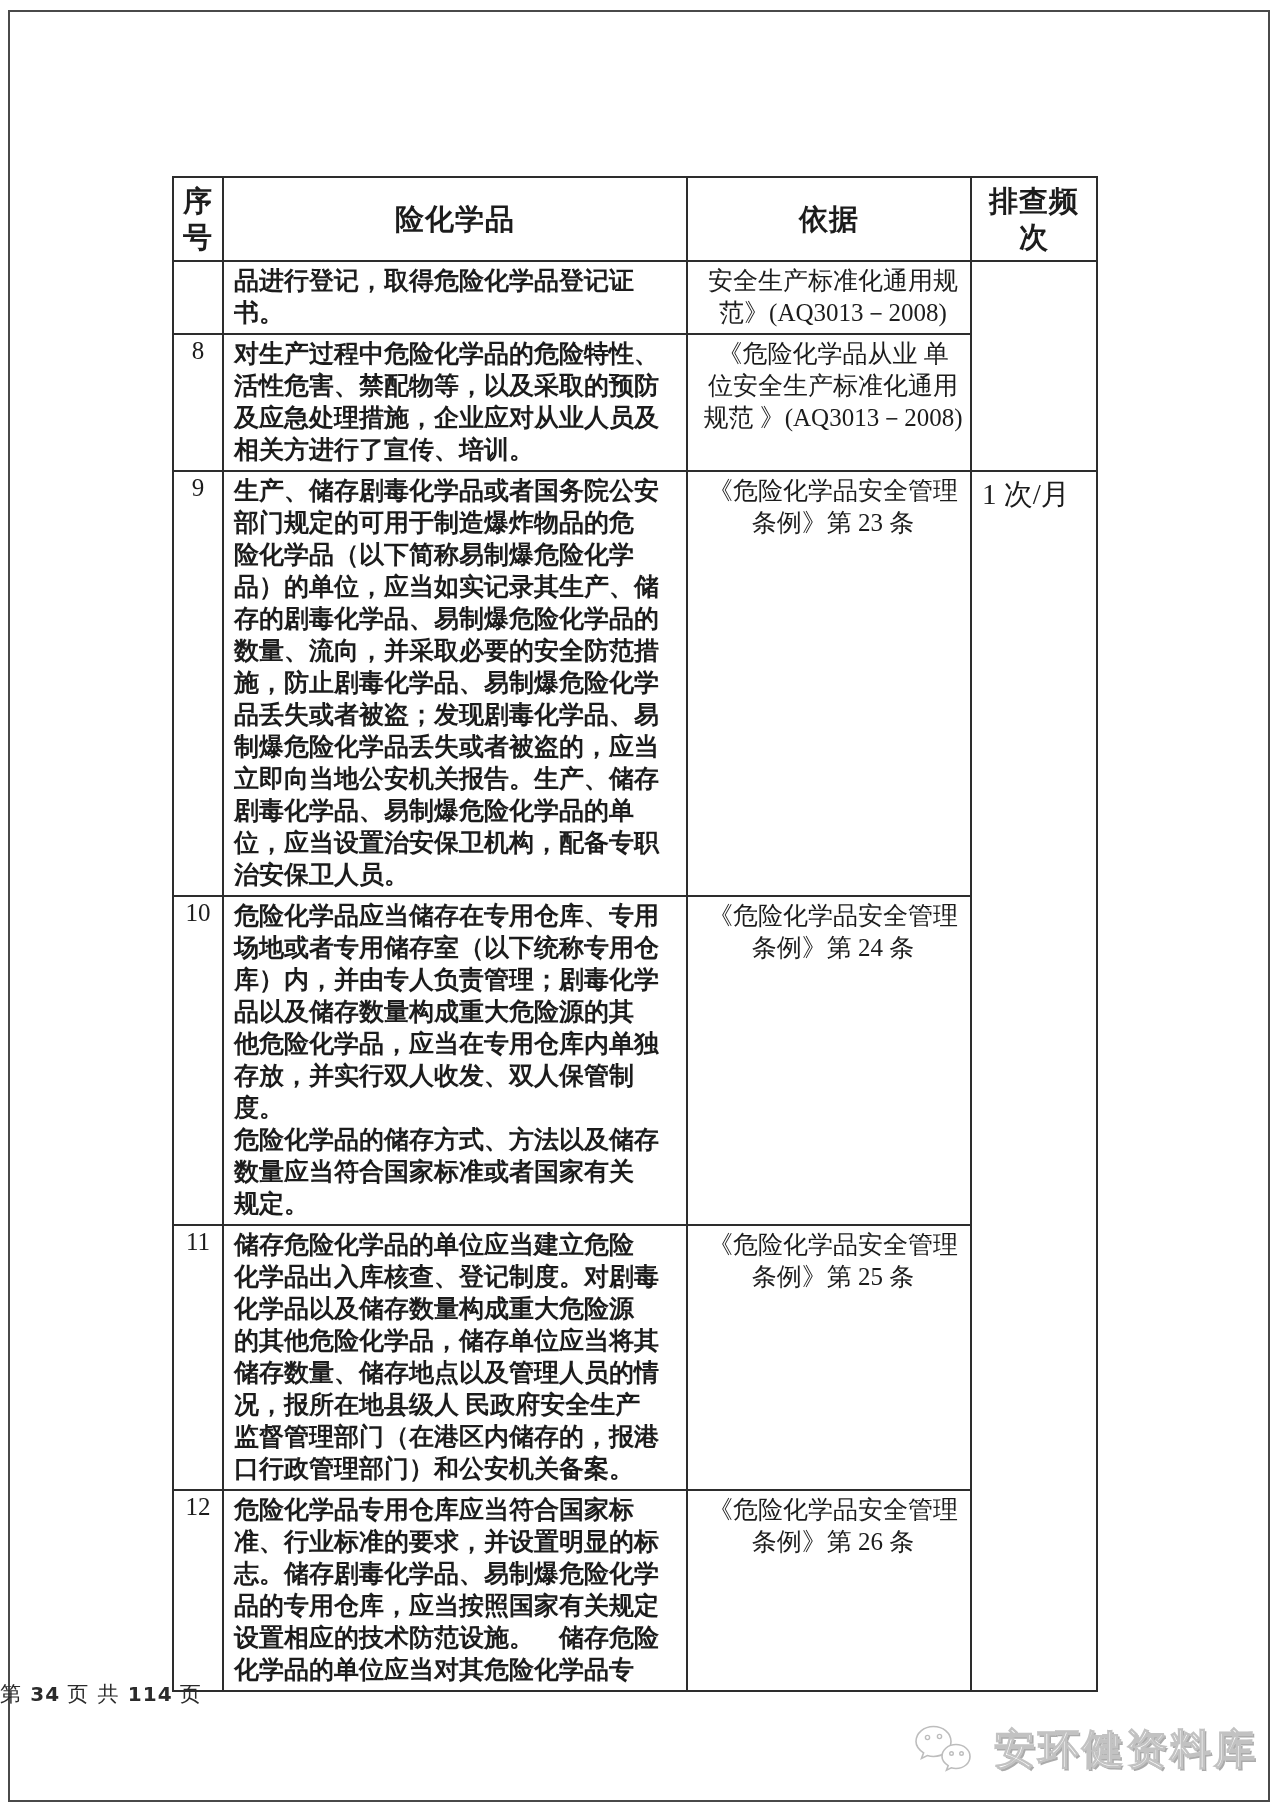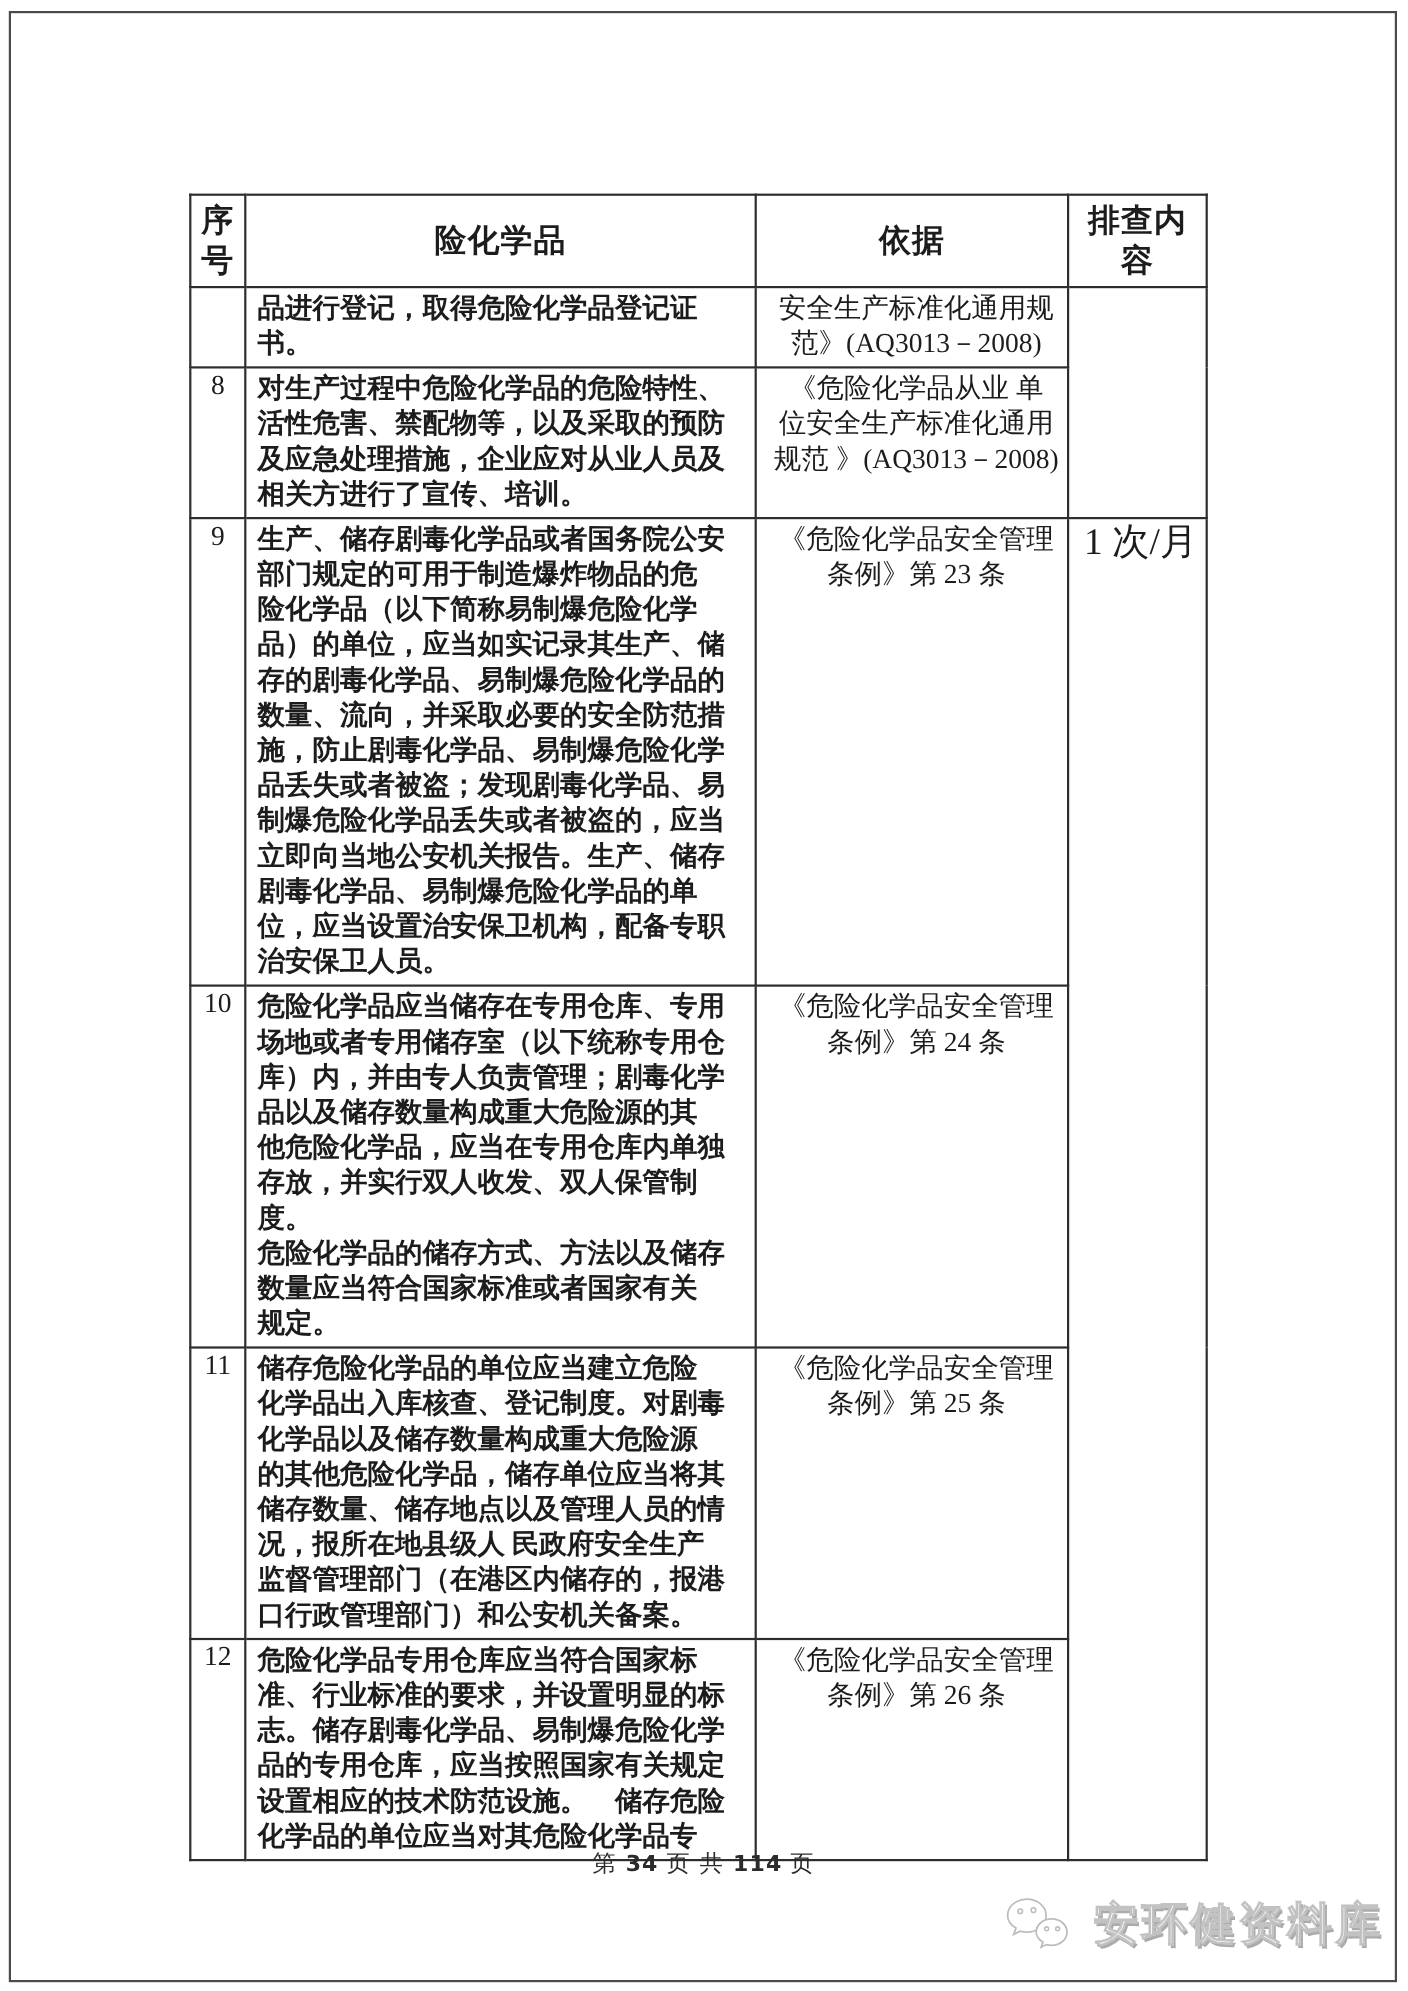"排查内容" th { text: 内容 -> 频次 }
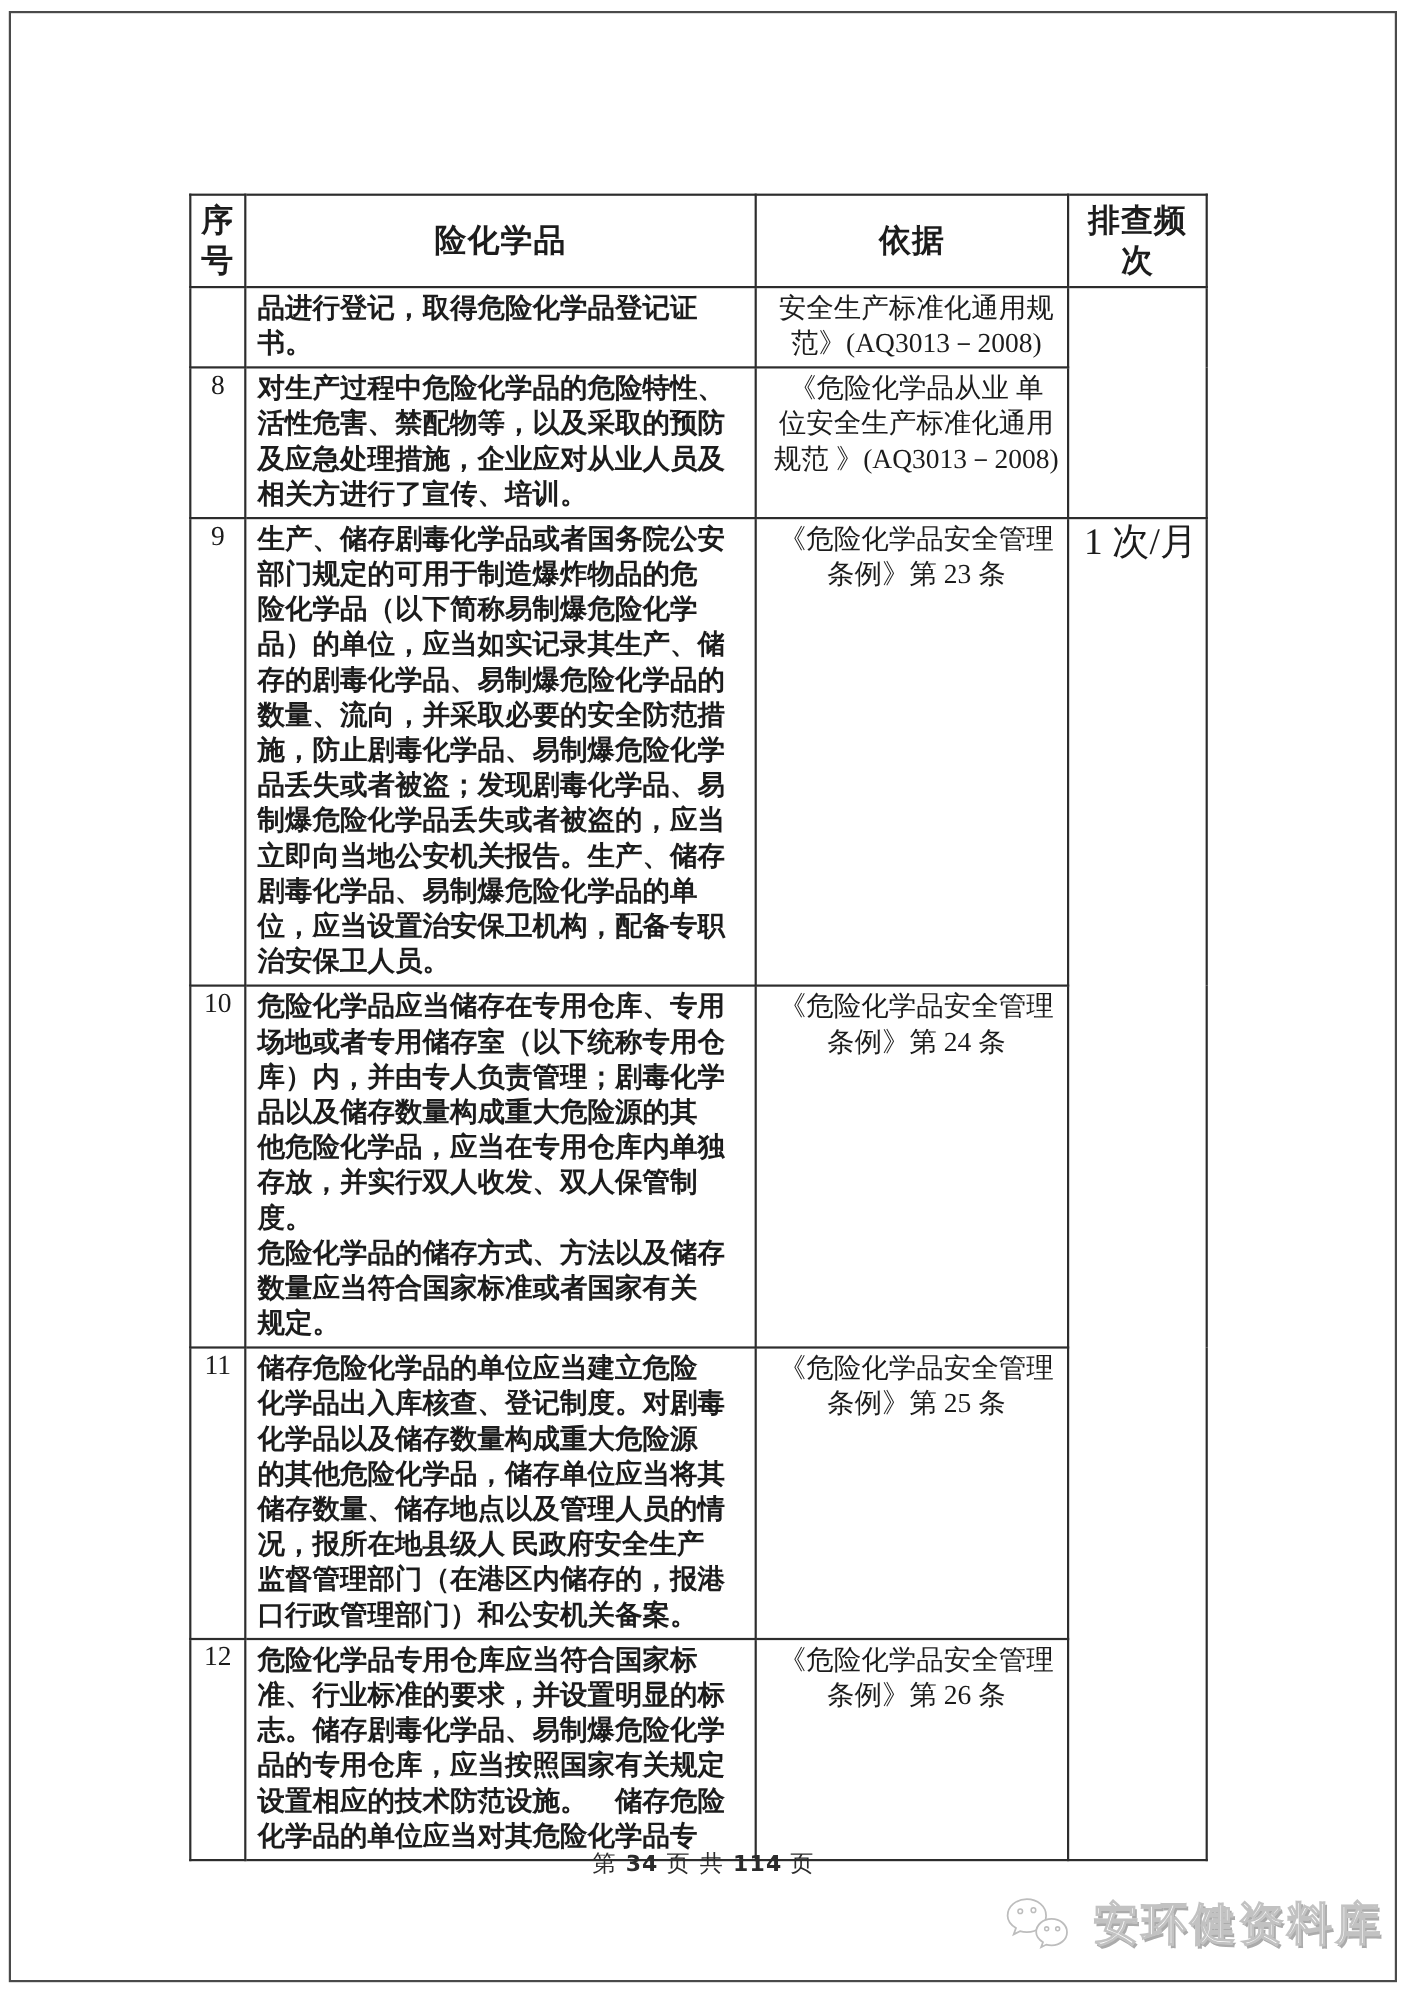"1 次/月" td.freq { font-size: 34px -> 29px; text-align: center -> left }
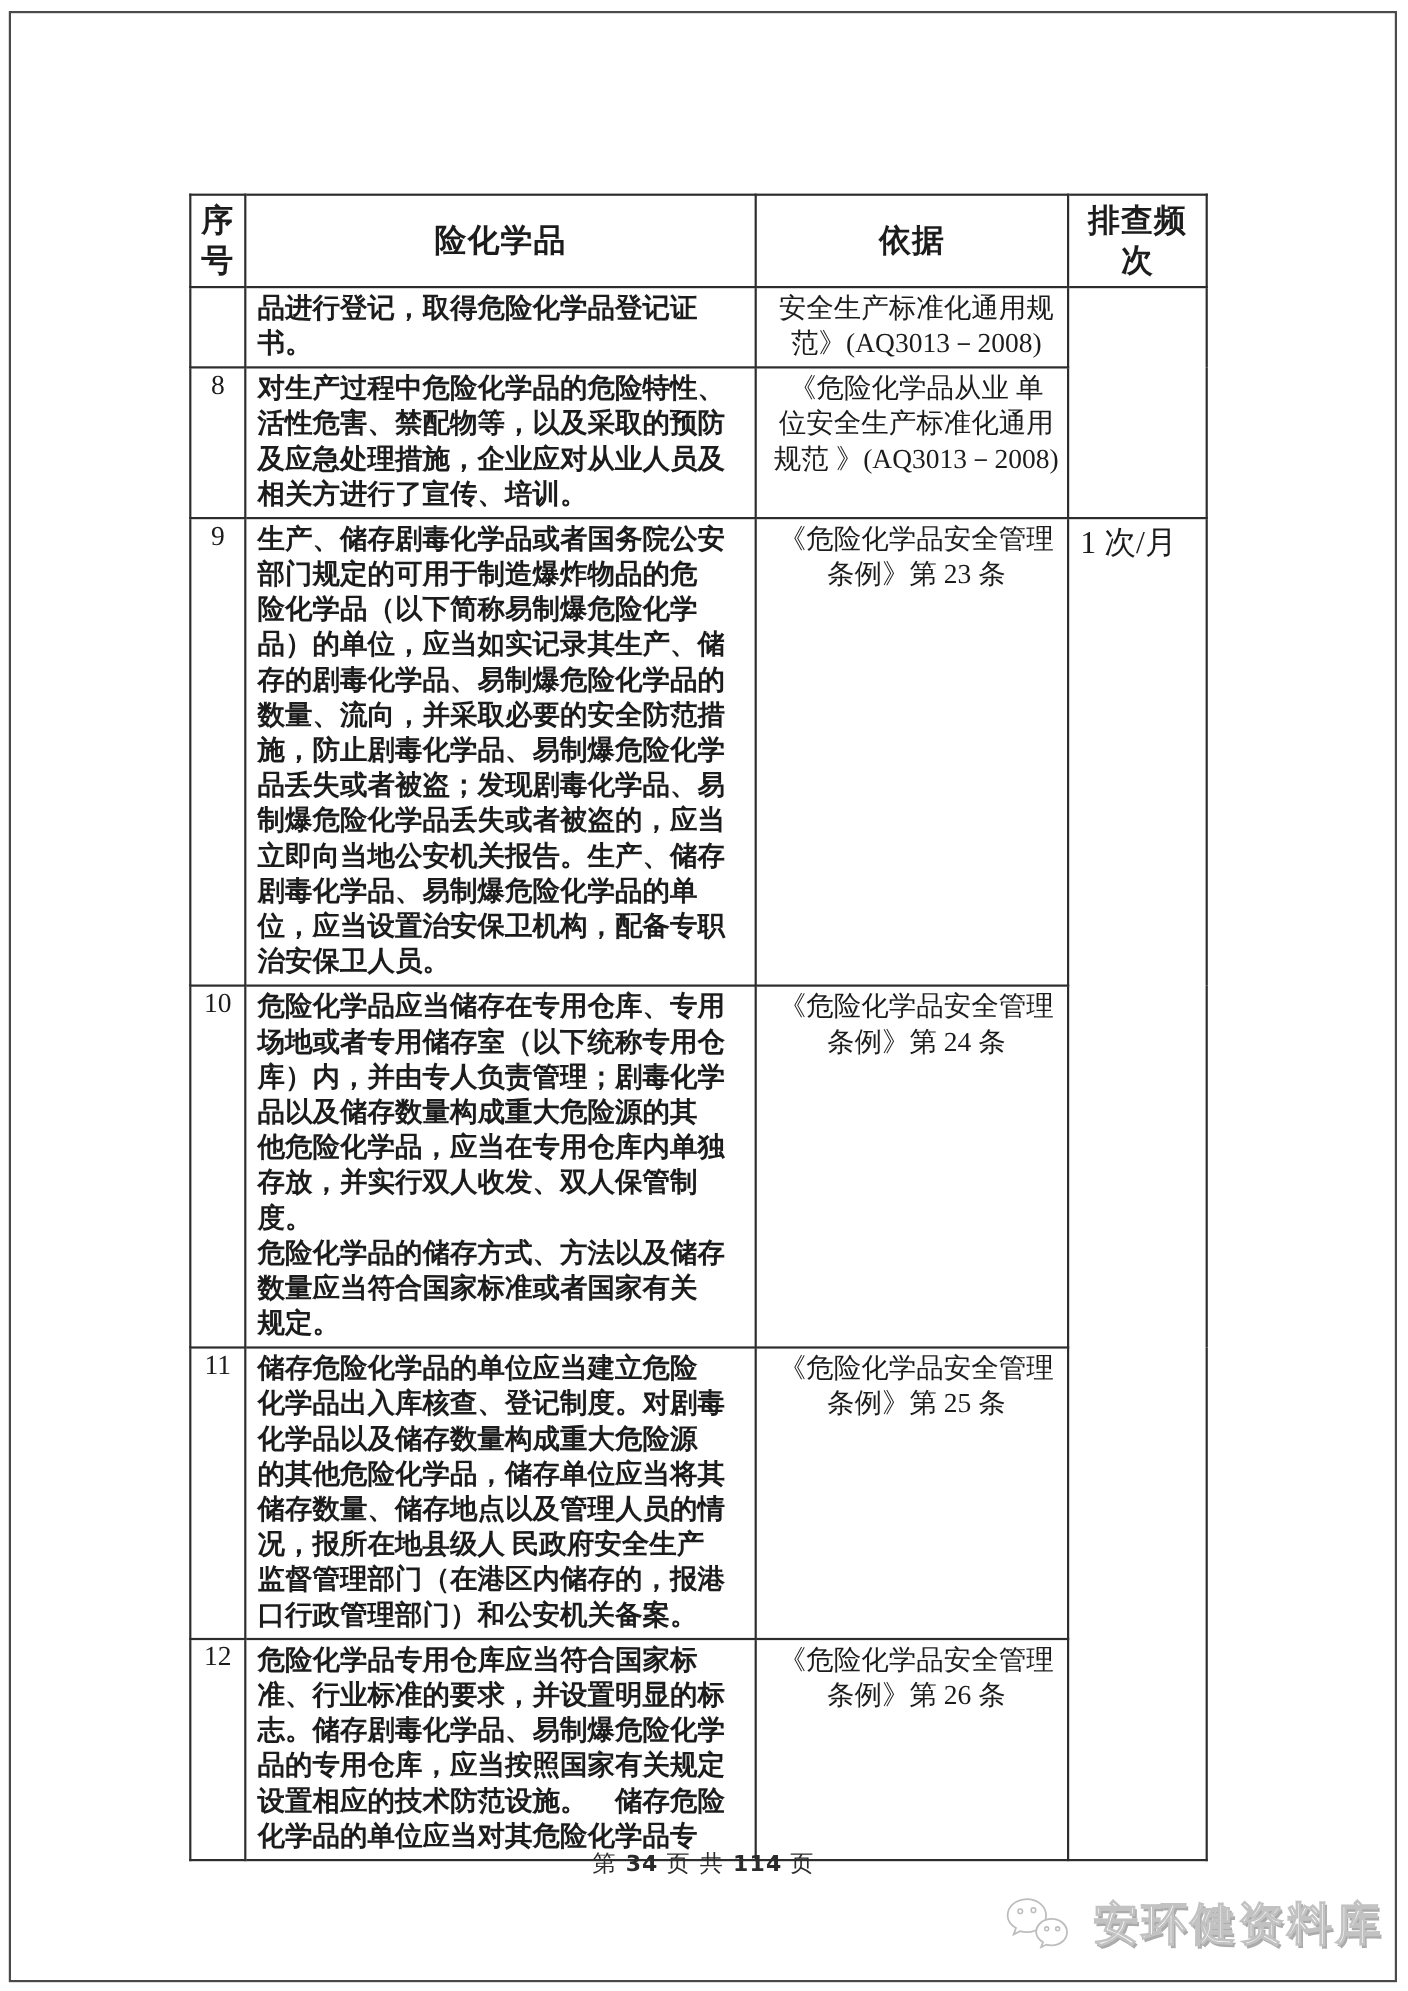"第 34 页 共 114" .footer { text-align: center -> none }
